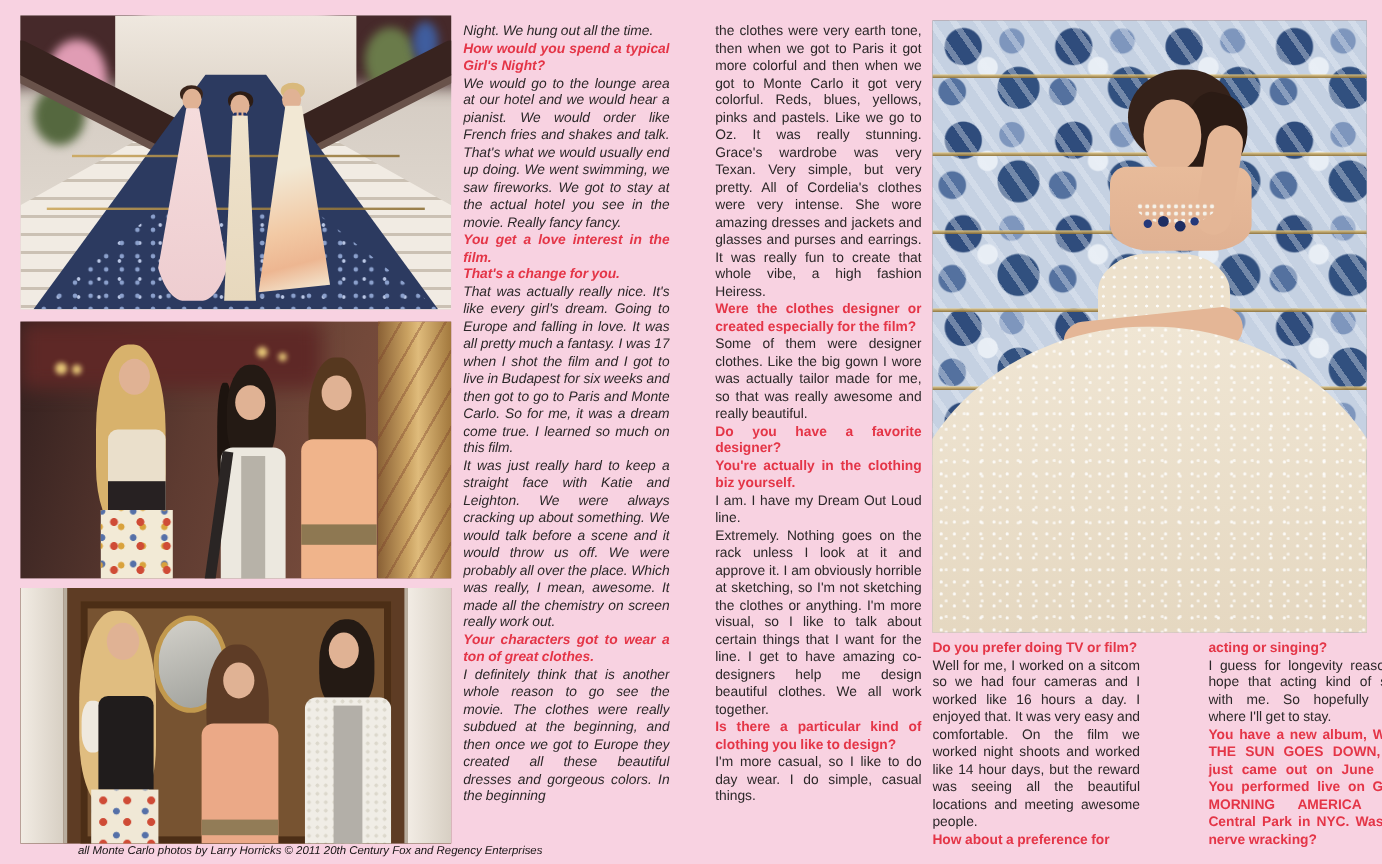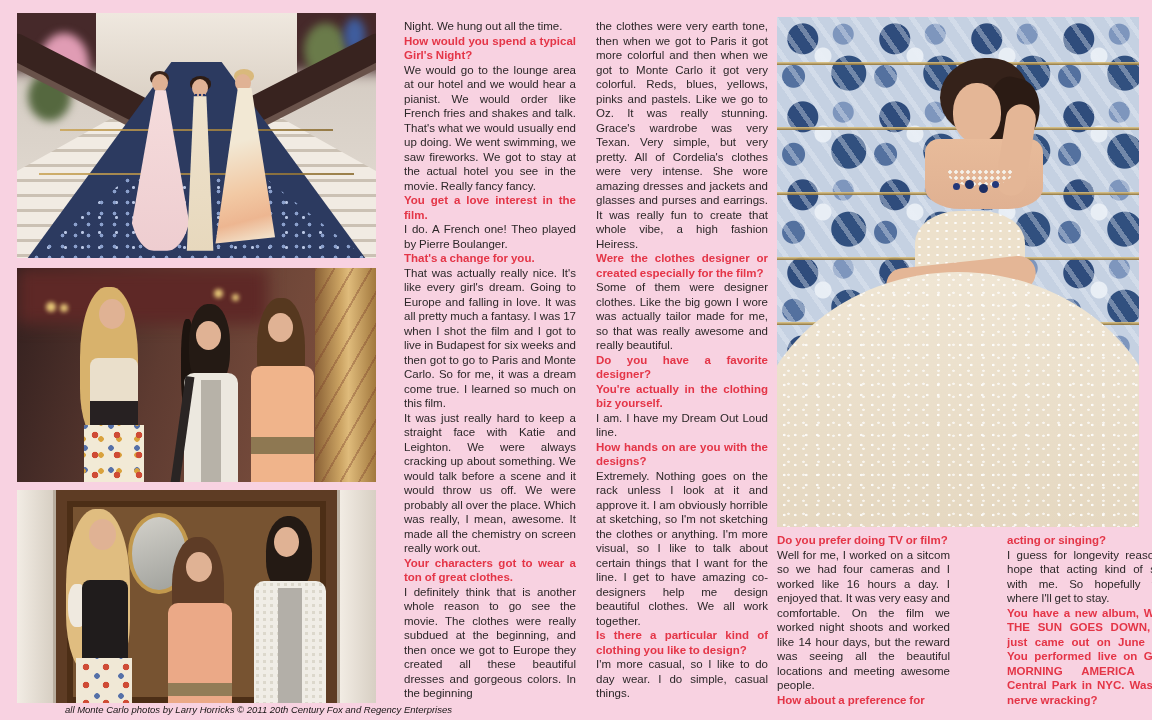"Night. We hung out all" div.col { font-style: none -> italic; left: 404px -> 386px }
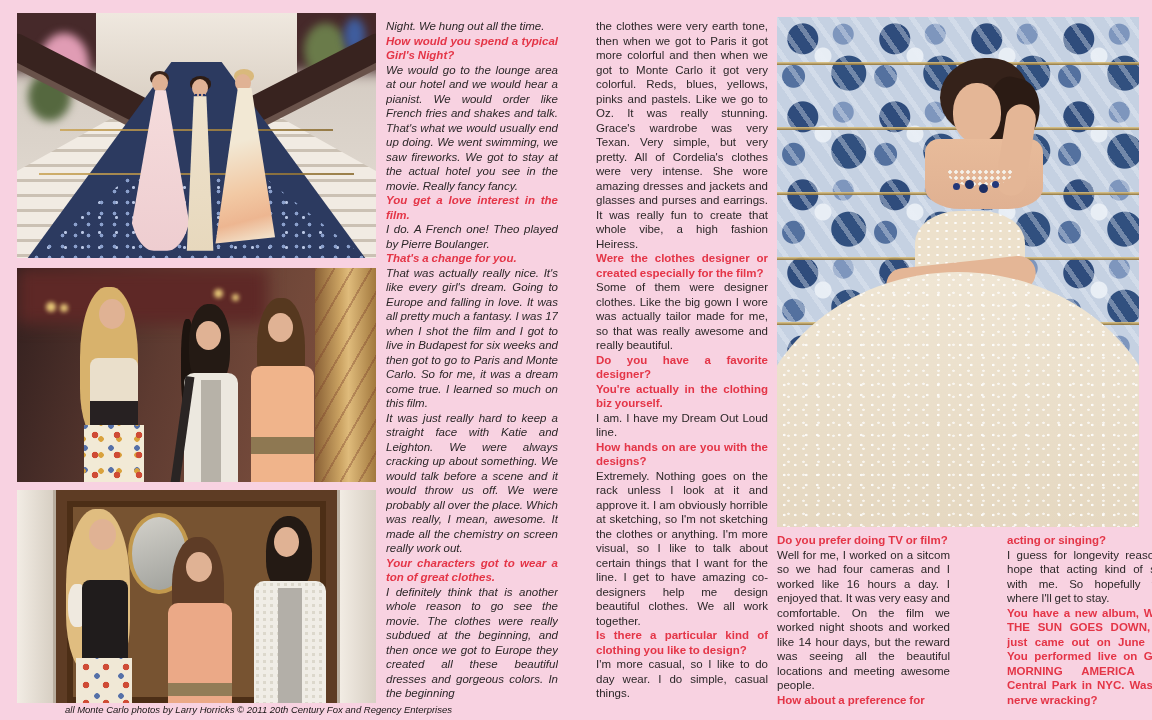"I do. A French one!" p.a { html: <p>I do. A French one! Theo played by Pierre Boulanger.</p> -> none }
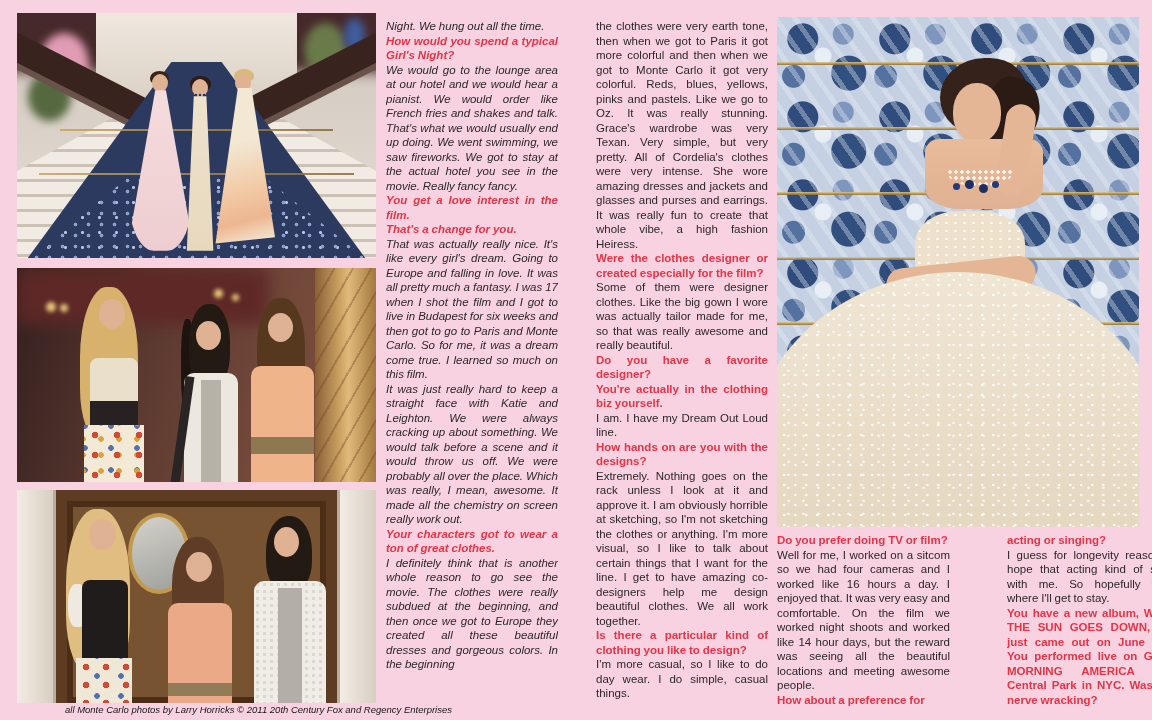"How hands on are you" p.q { html: <p>How hands on are you with the designs?</p> -> none }
